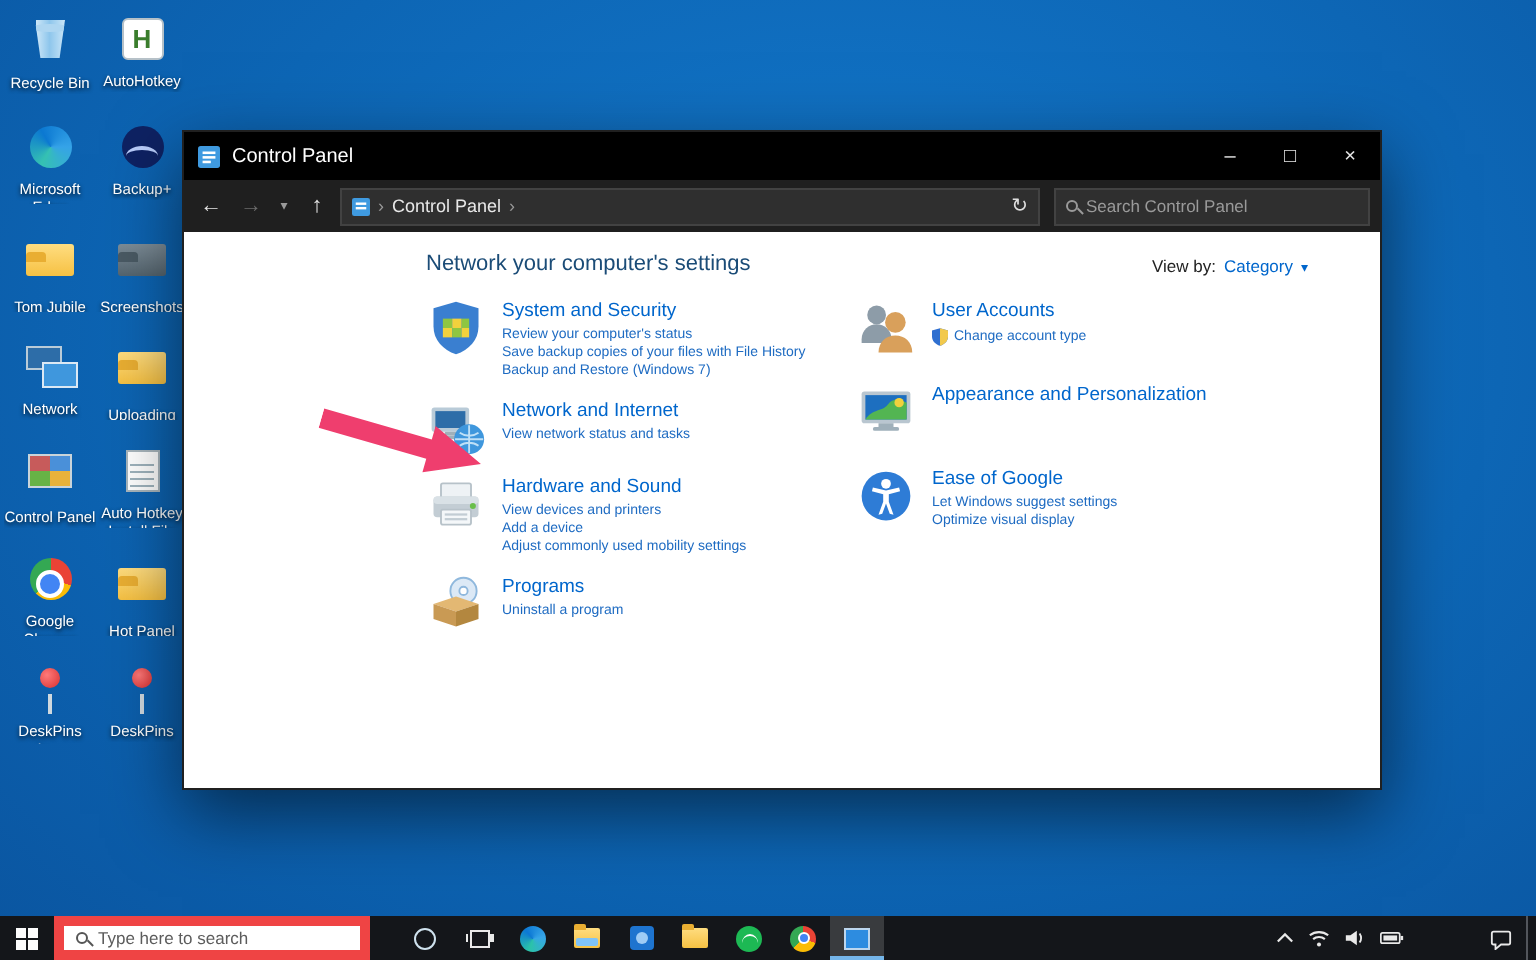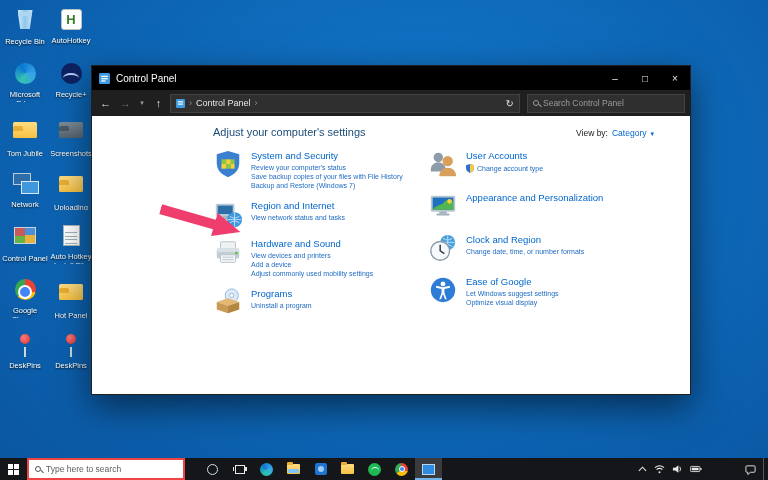"Recycle+" div.dlabel { text: Recycle+ -> Backup+ }
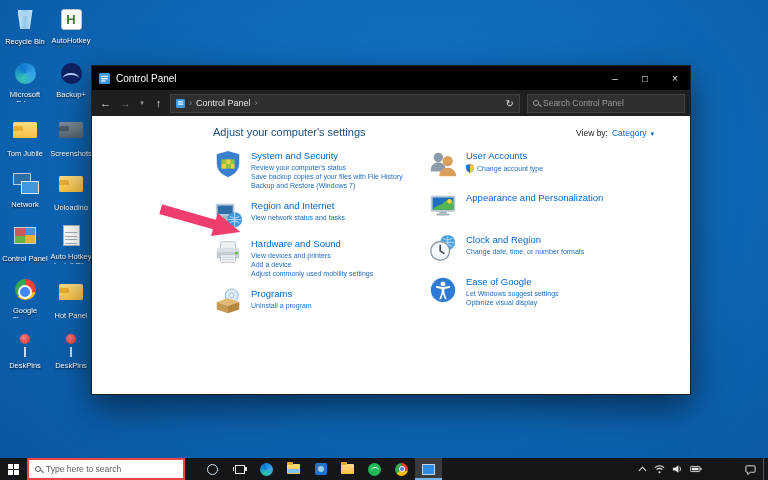"Adjust your computer's settings" div.cp-heading { text: Adjust -> Network }
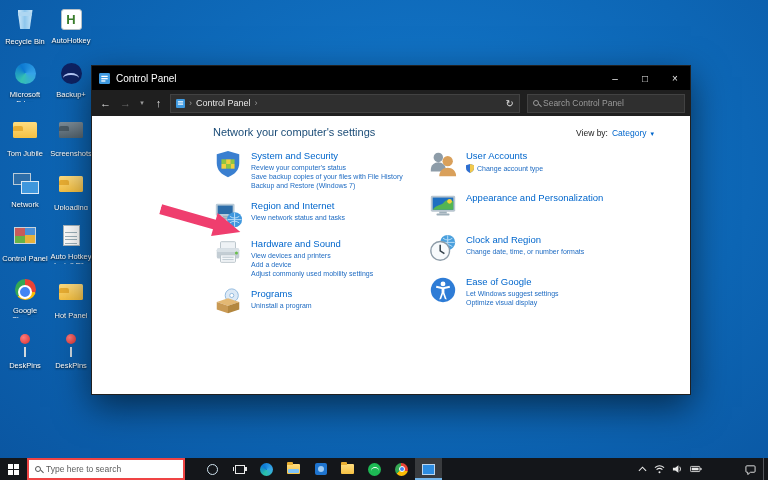"Region and Internet" a.cat-title { text: Region -> Network }
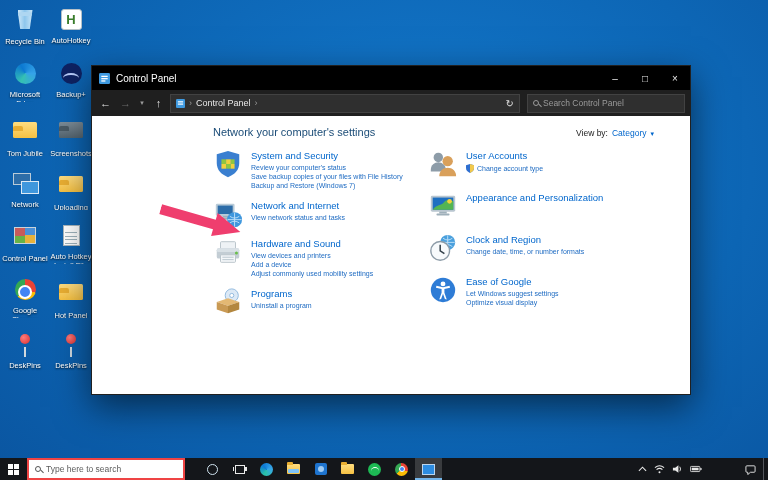"Clock and Region" div.cat { html: <div> <div> <svg> <circle></circle> <path></path> <circle></circle> <path></path> </svg> </div> <div> <a>Clock and Region</a> <a>Change date, time, or number formats</a> </div> </div> -> none }
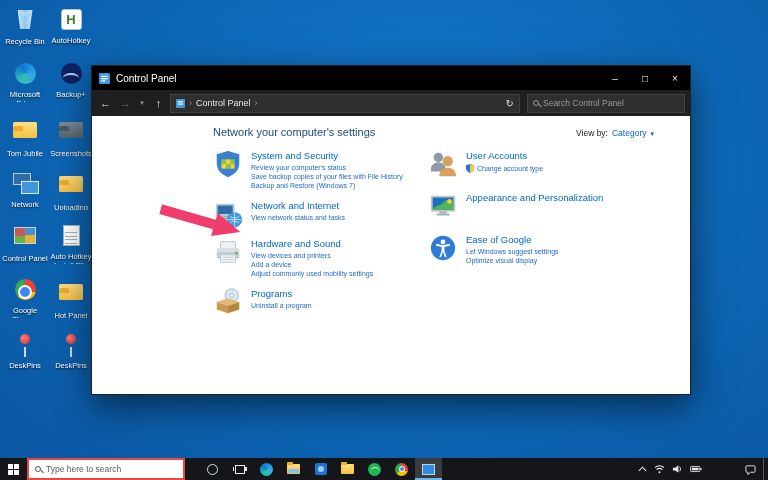"Type here to search" .tb-search { border: 2px solid #ef4444 -> 5px solid #ef4444 }
